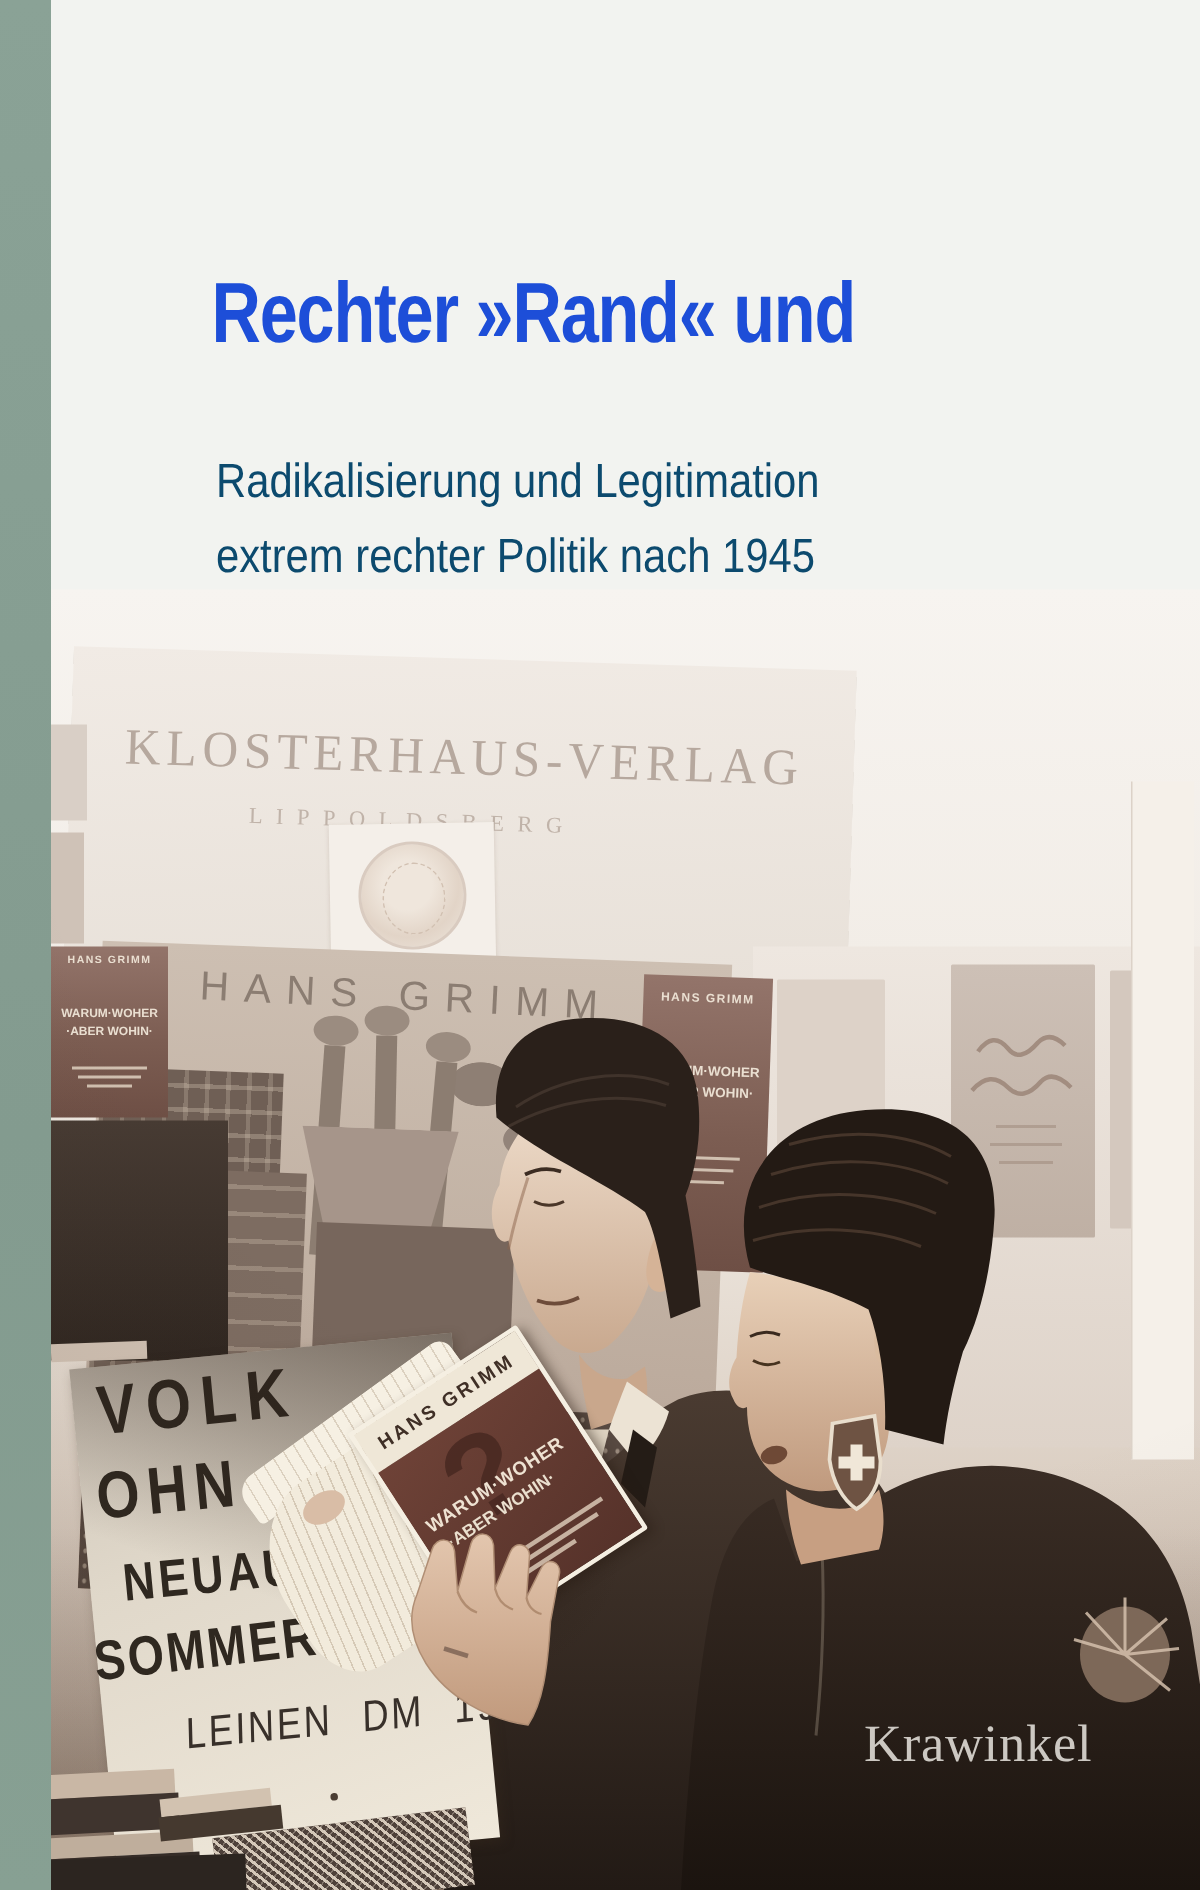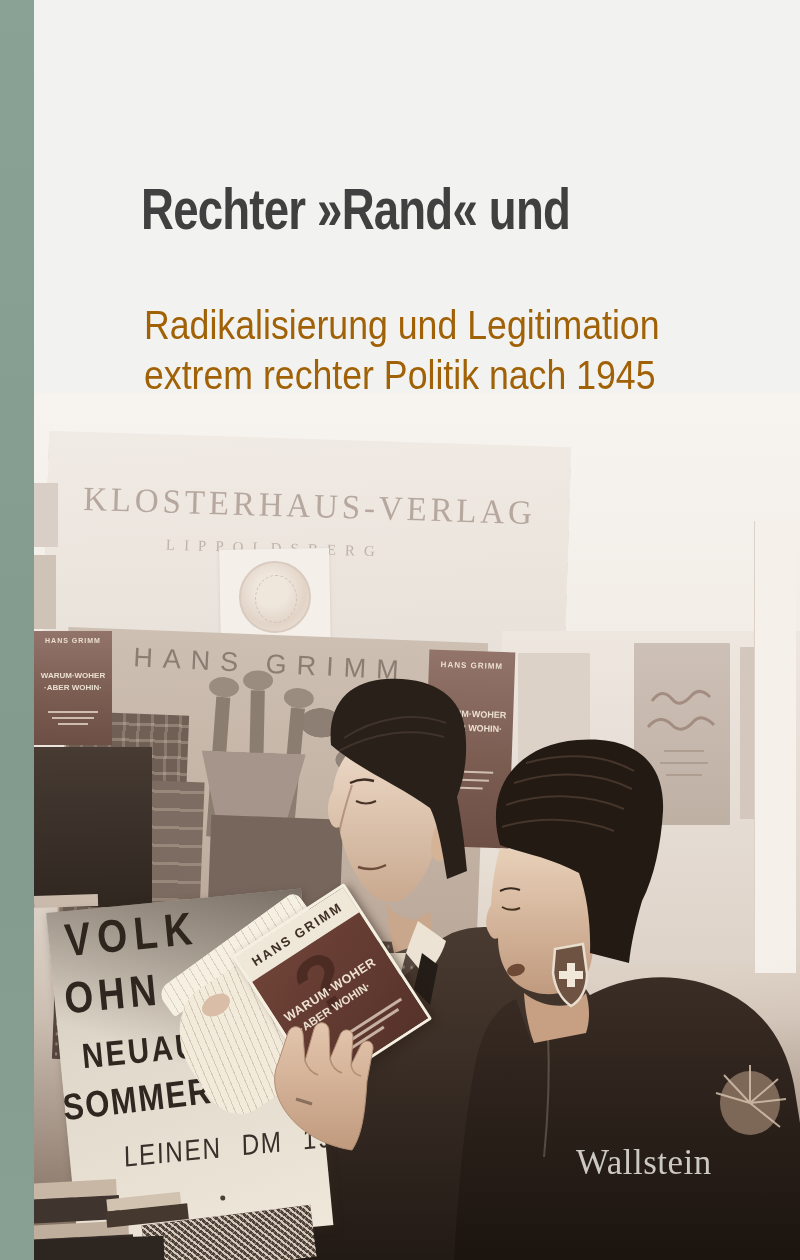"Rechter »Rand« und" .title1,.title2 { color: #404040 -> #1d4ed8 }
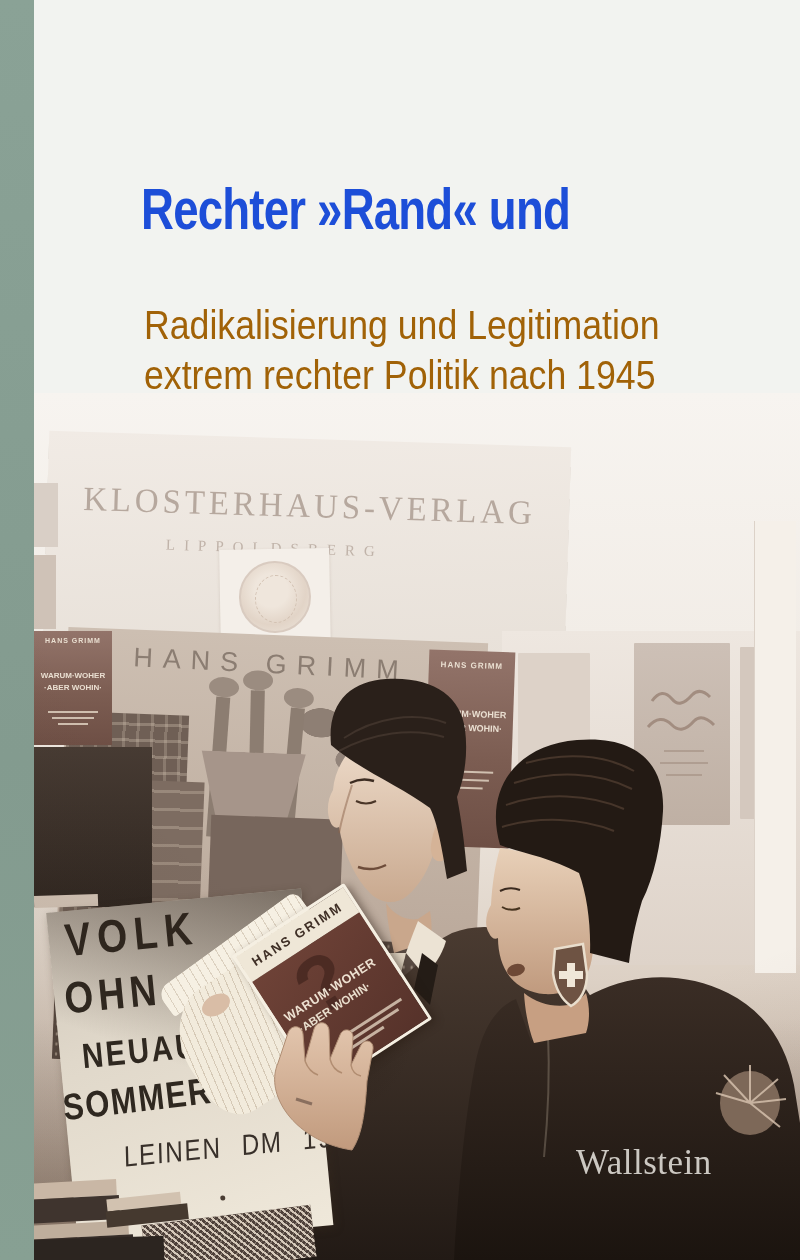"Radikalisierung und Legitimation" .sub1,.sub2 { color: #a16207 -> #0c4a6e; font-size: 41px -> 32px }
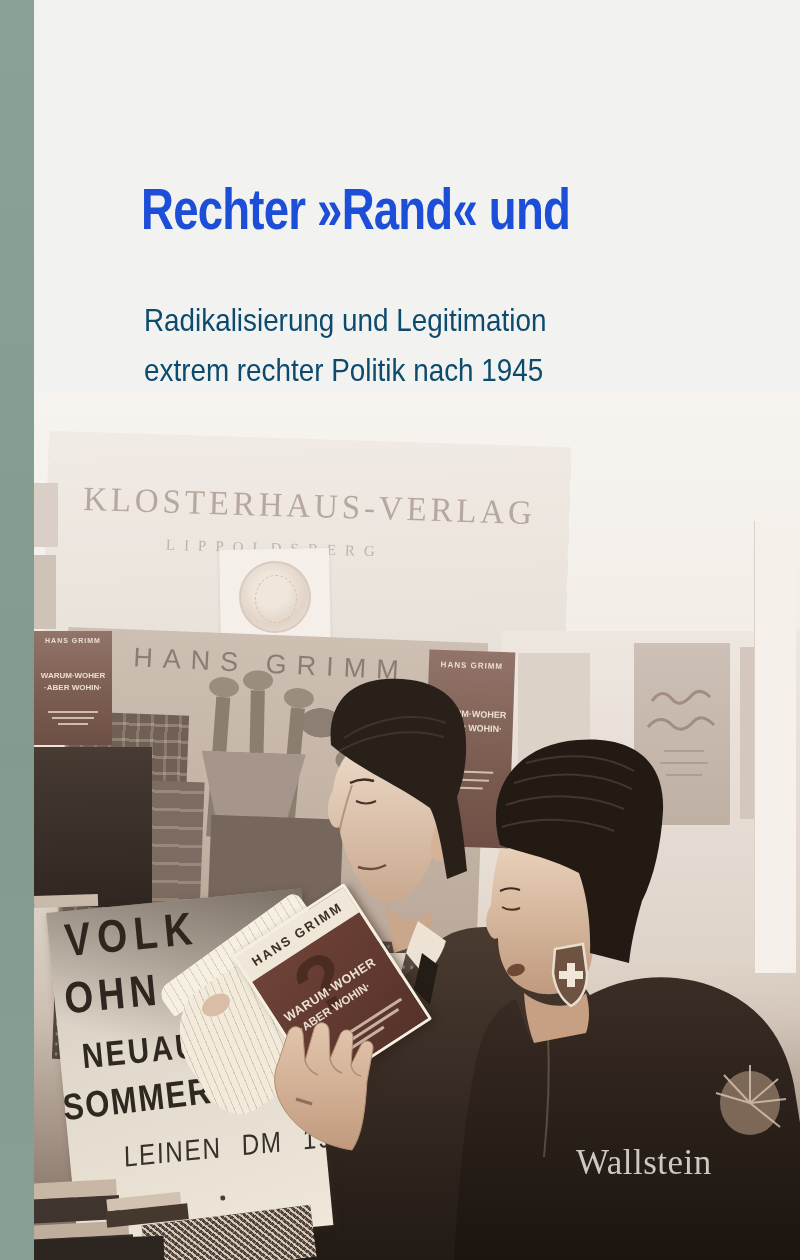"Wallstein" div.abs { text: Wallstein -> Krawinkel }
